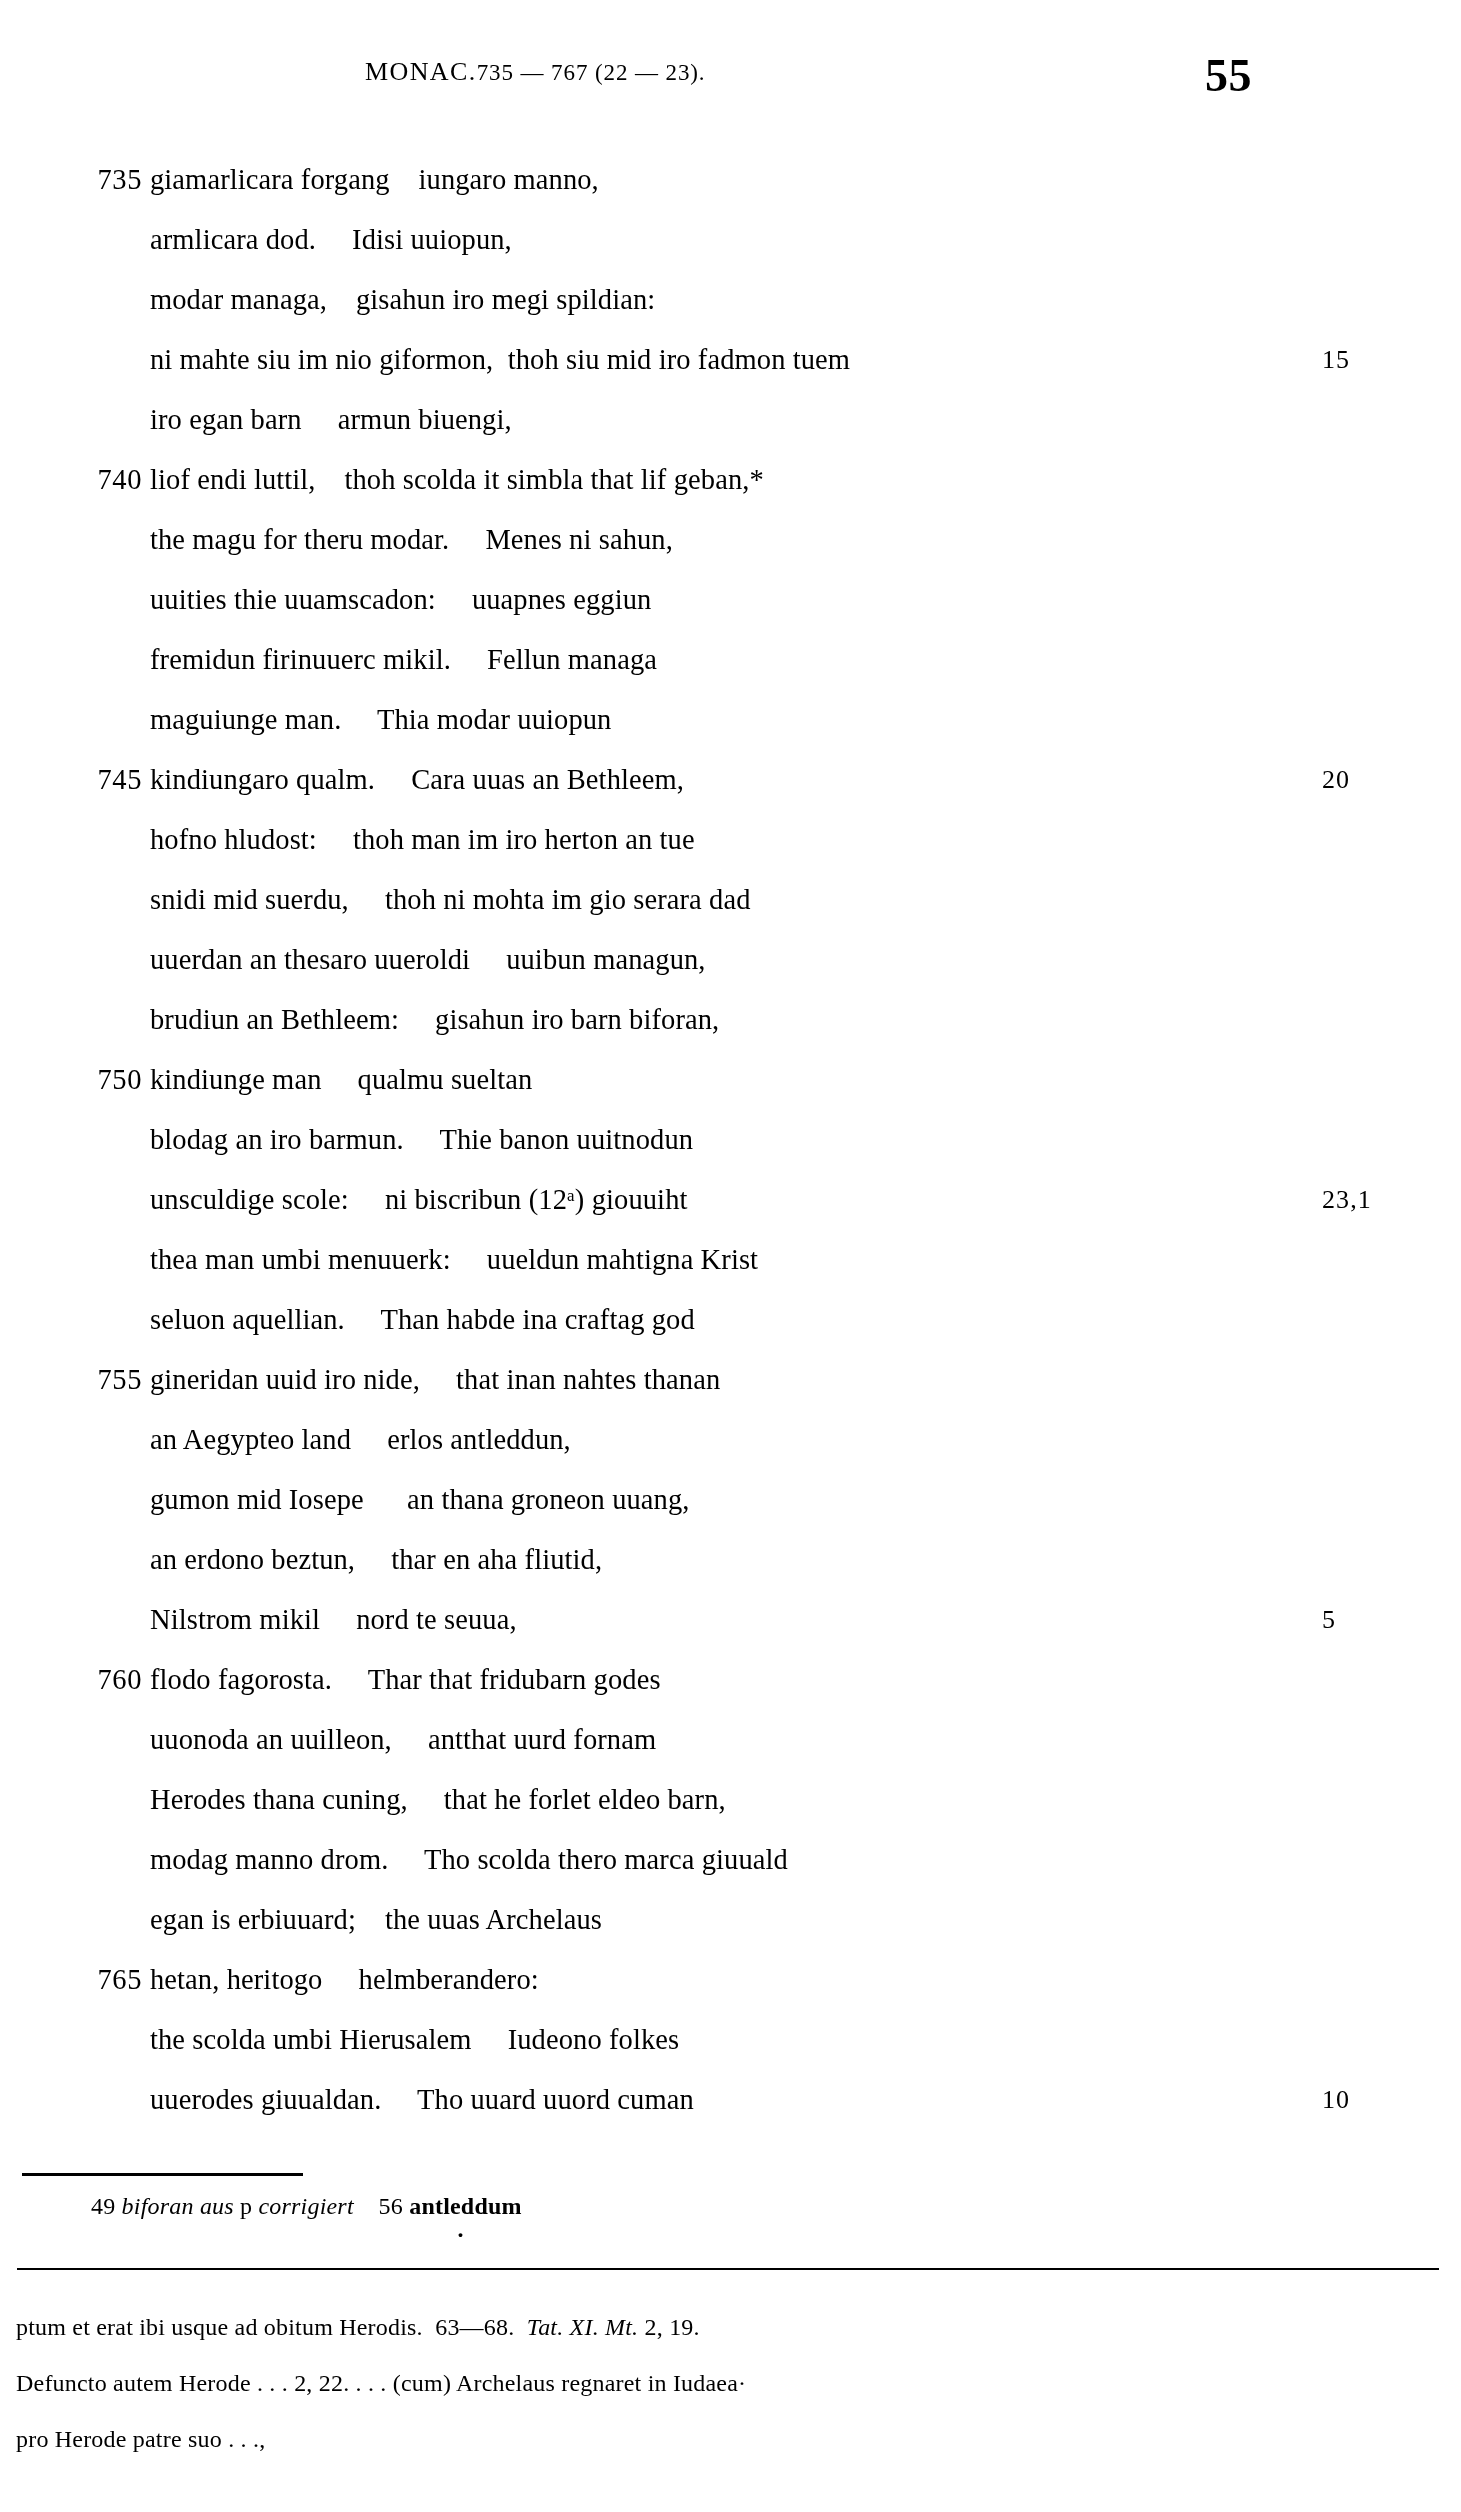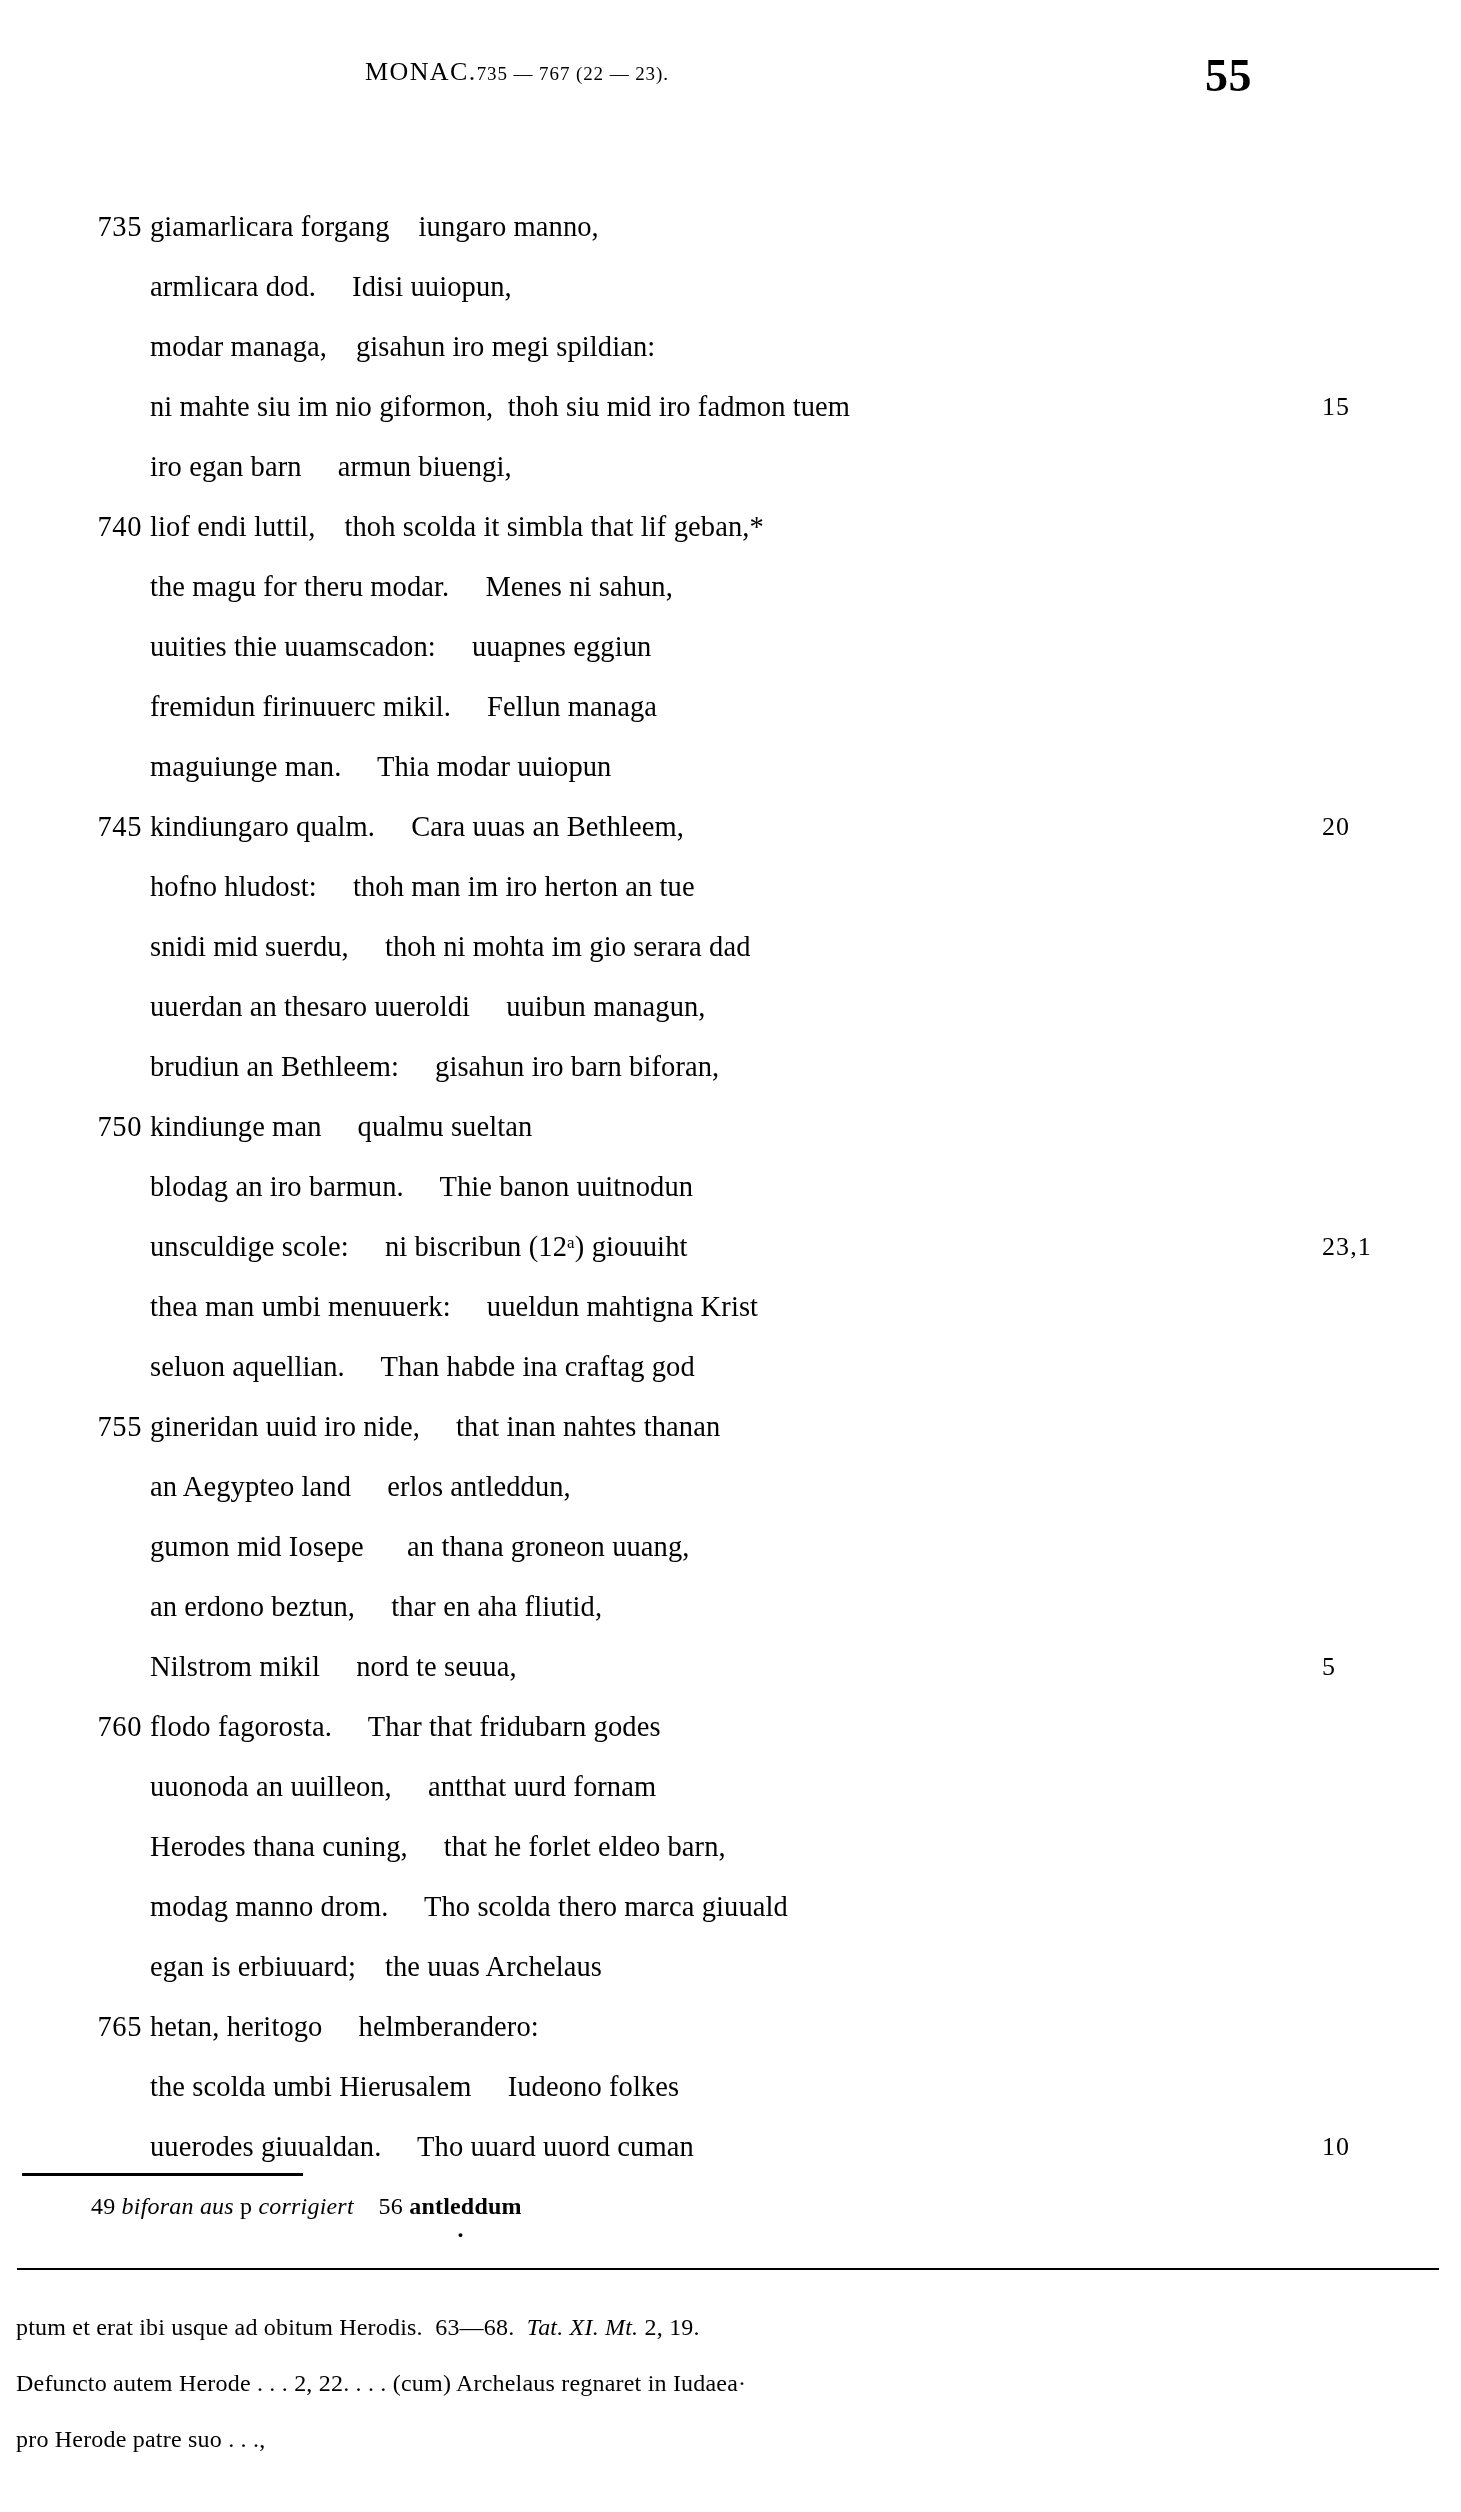"735 — 767 (22 —" .runhead-title .sm { font-size: 19px -> 23px }
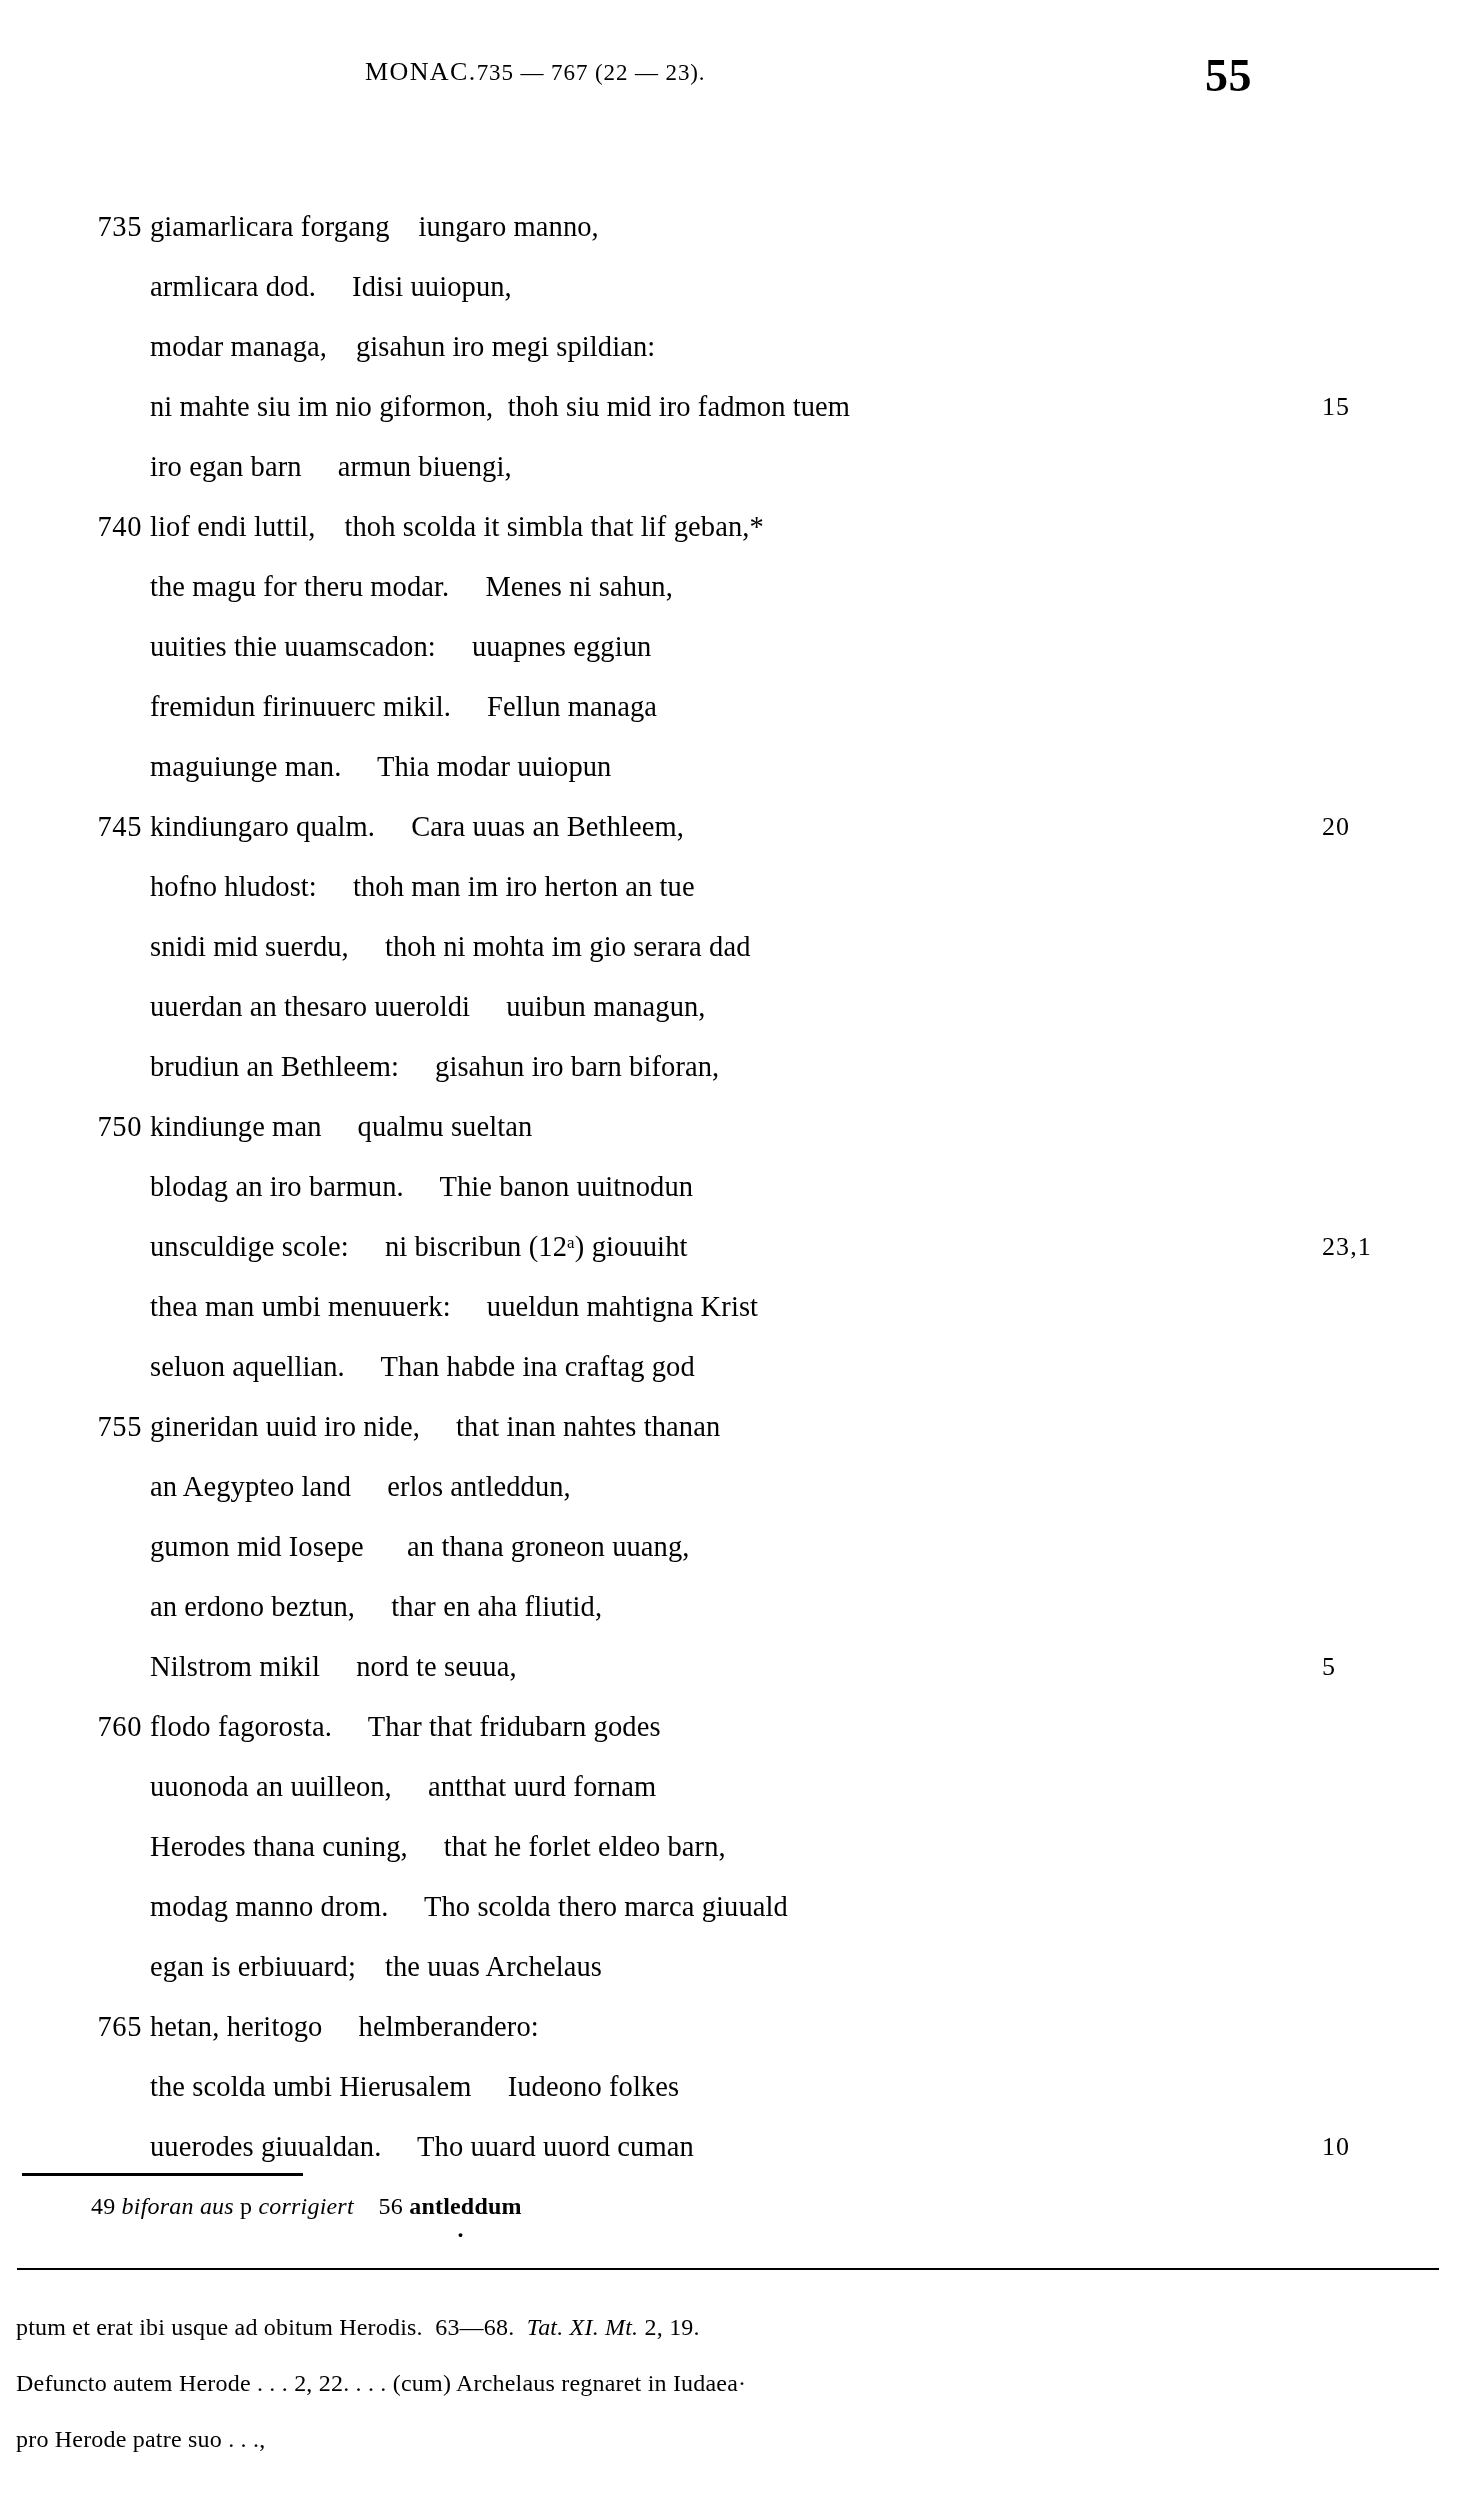"735" .verse { margin-top: 47px -> none }
